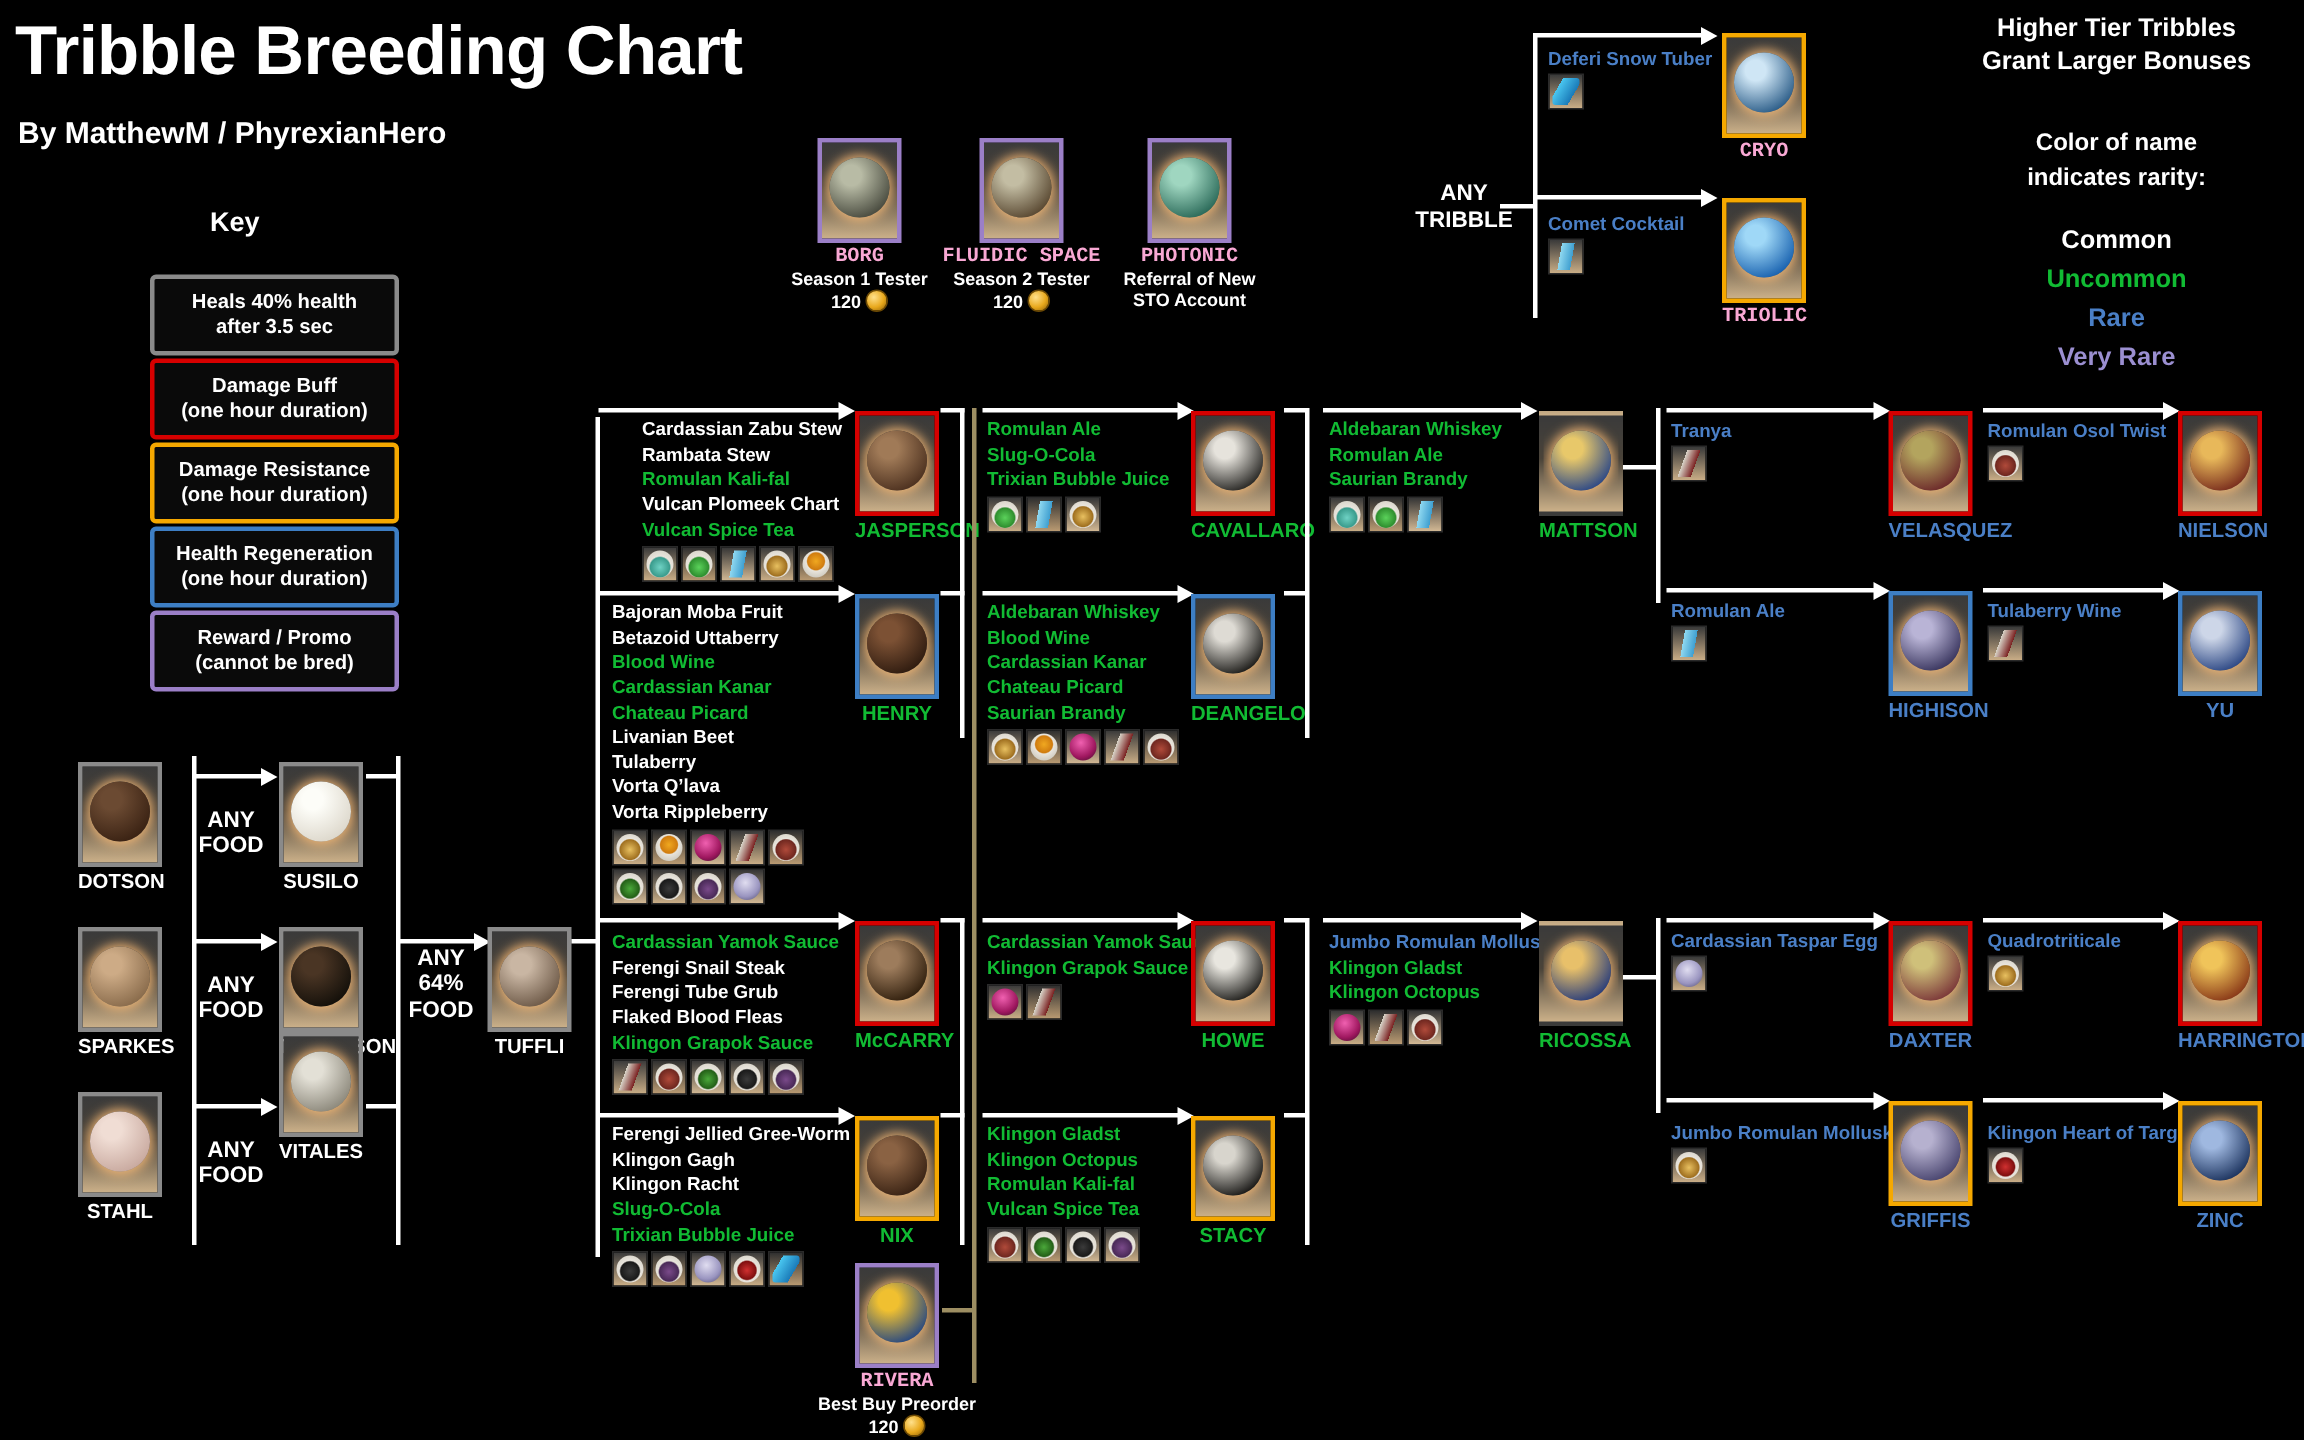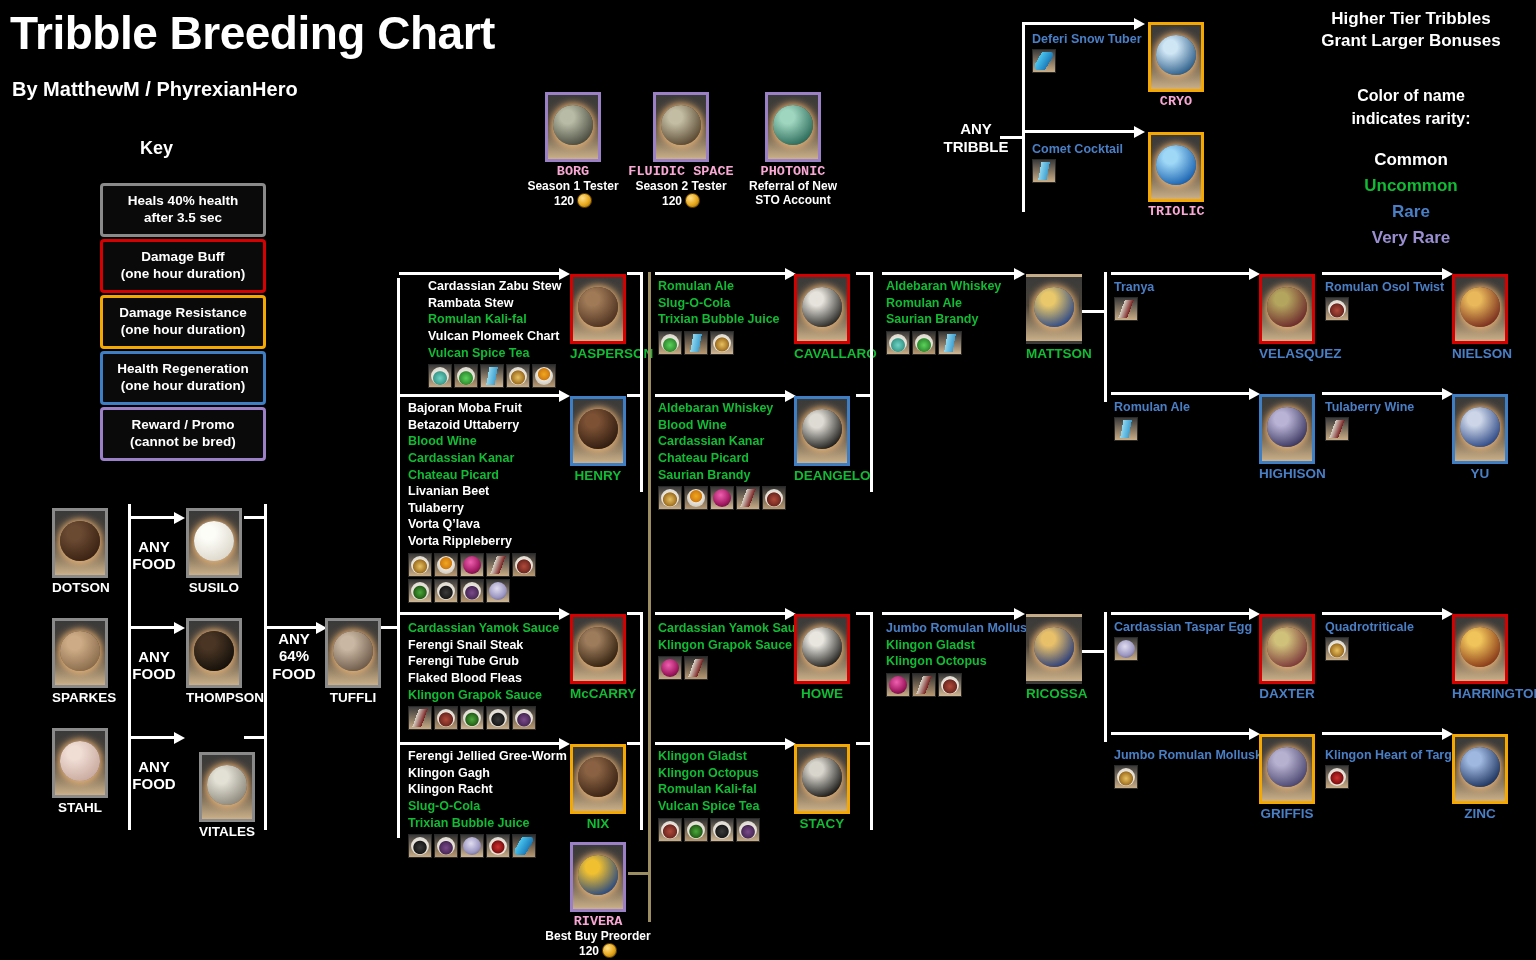"VITALES" div.node { margin-left: 13px -> none; top: 752px -> 688px }
